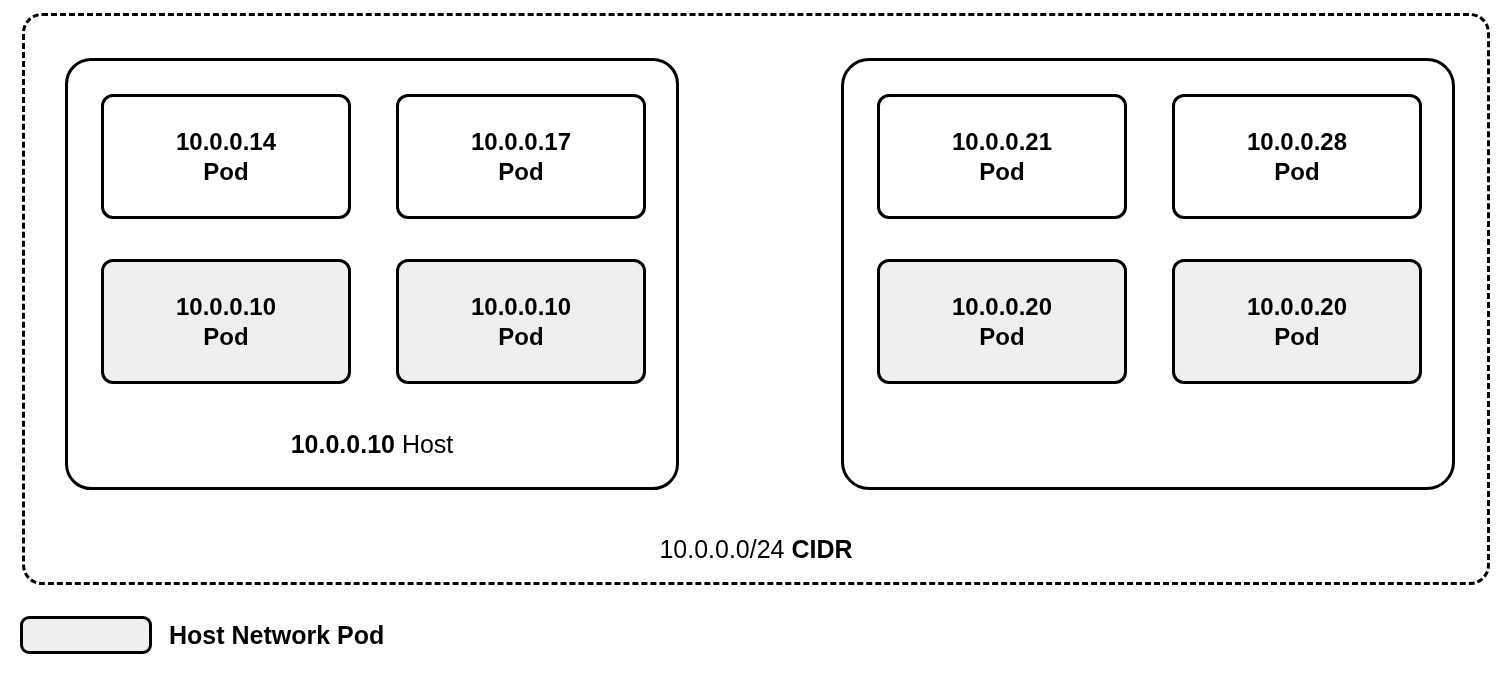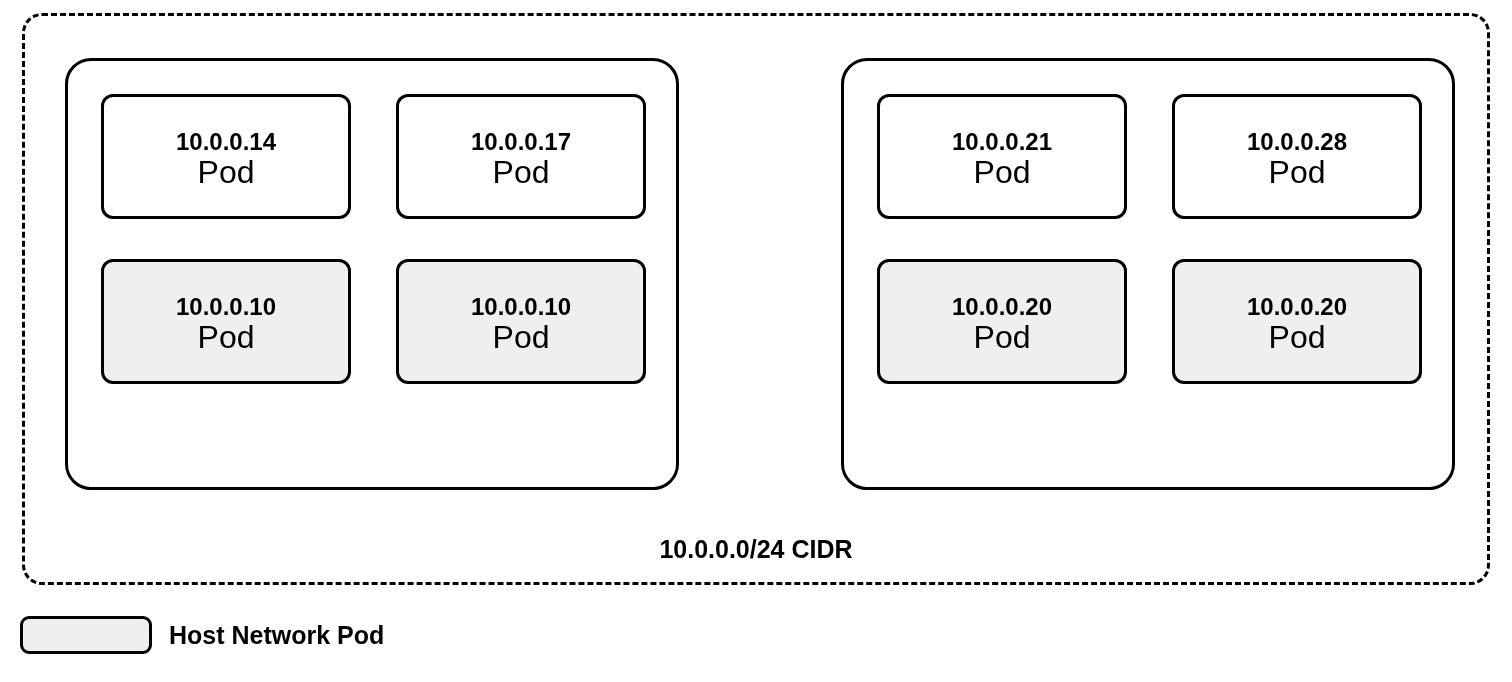"10.0.0.21" .host-box.host-right { border-radius: none -> 28px }
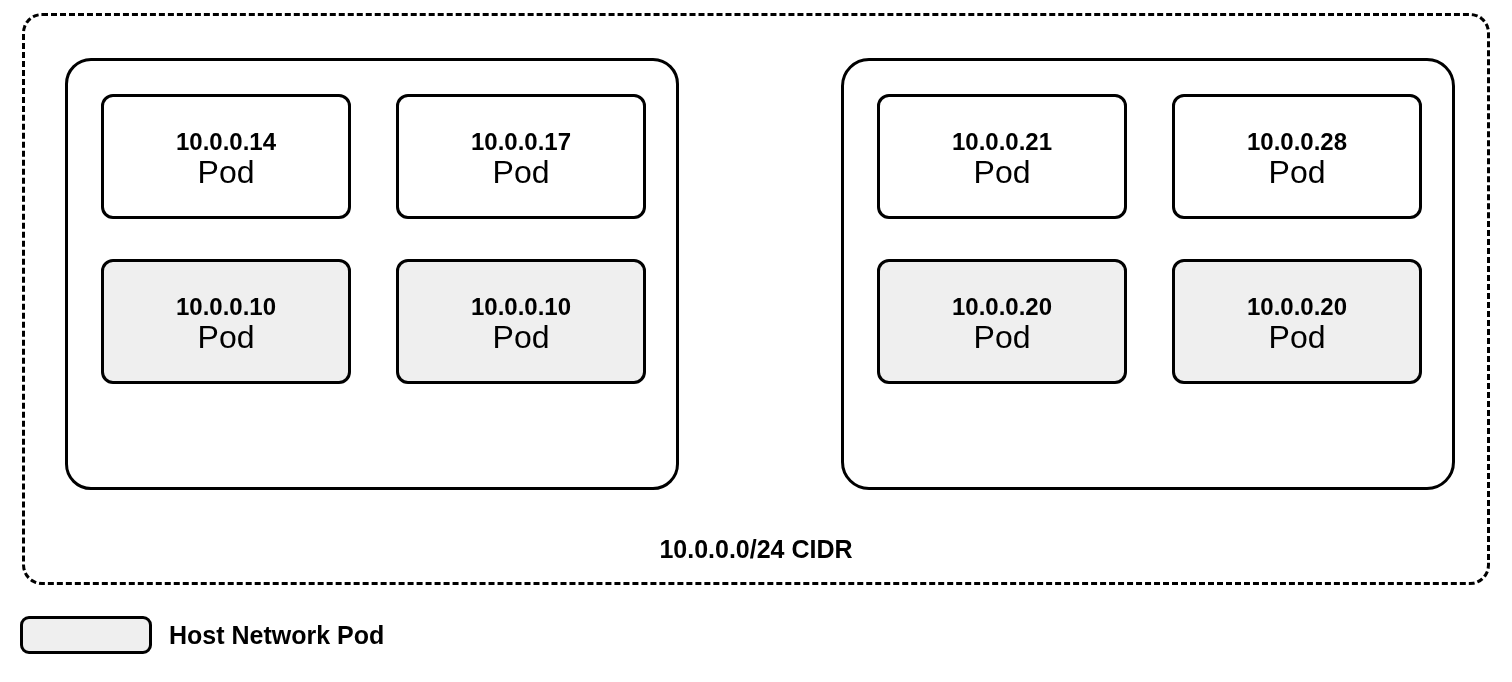"Pod" .pod-kind { font-size: 32px -> 24px; font-weight: normal -> bold }
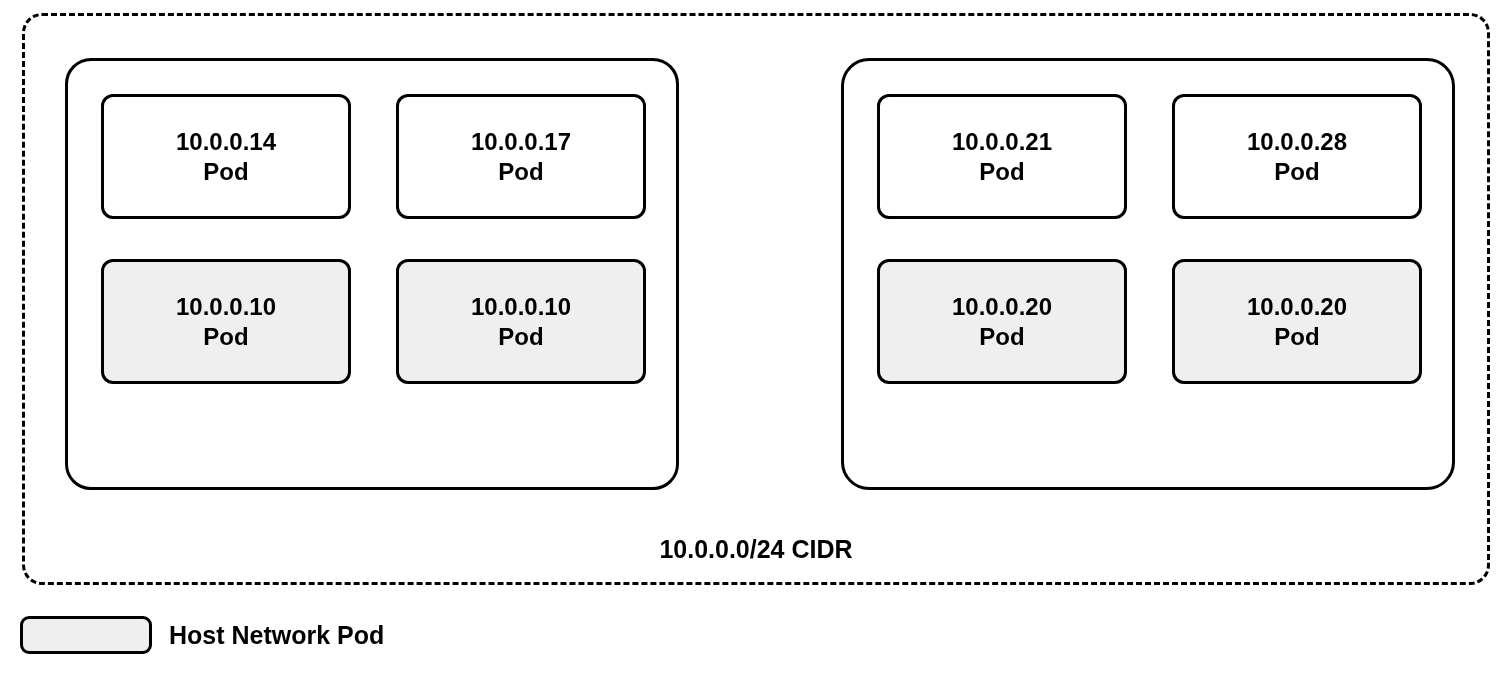"10.0.0.10 Host" div.host-label { html: none -> <div> <span>10.0.0.10</span><span>&nbsp;</span><span>Host</span> </div> }
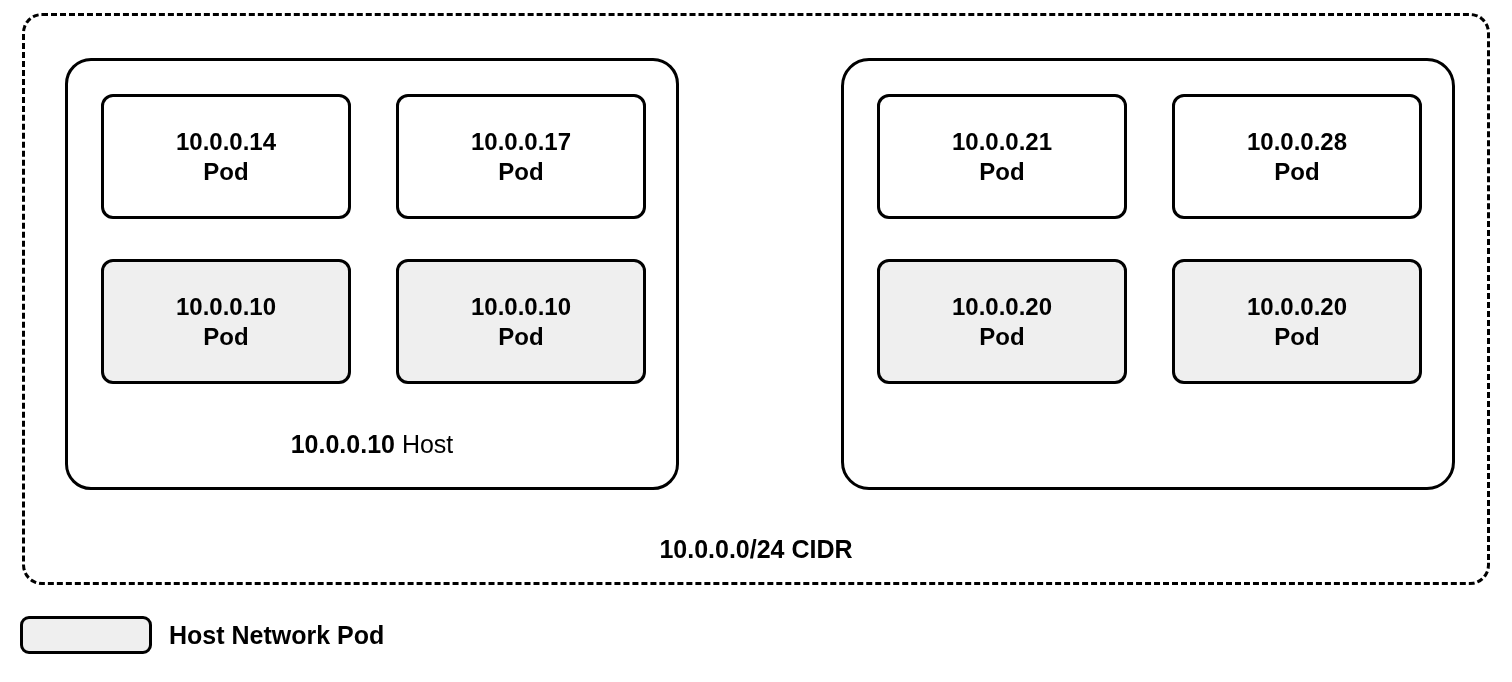"10.0.0.0/24" .cidr-label .ip { font-weight: bold -> normal }
